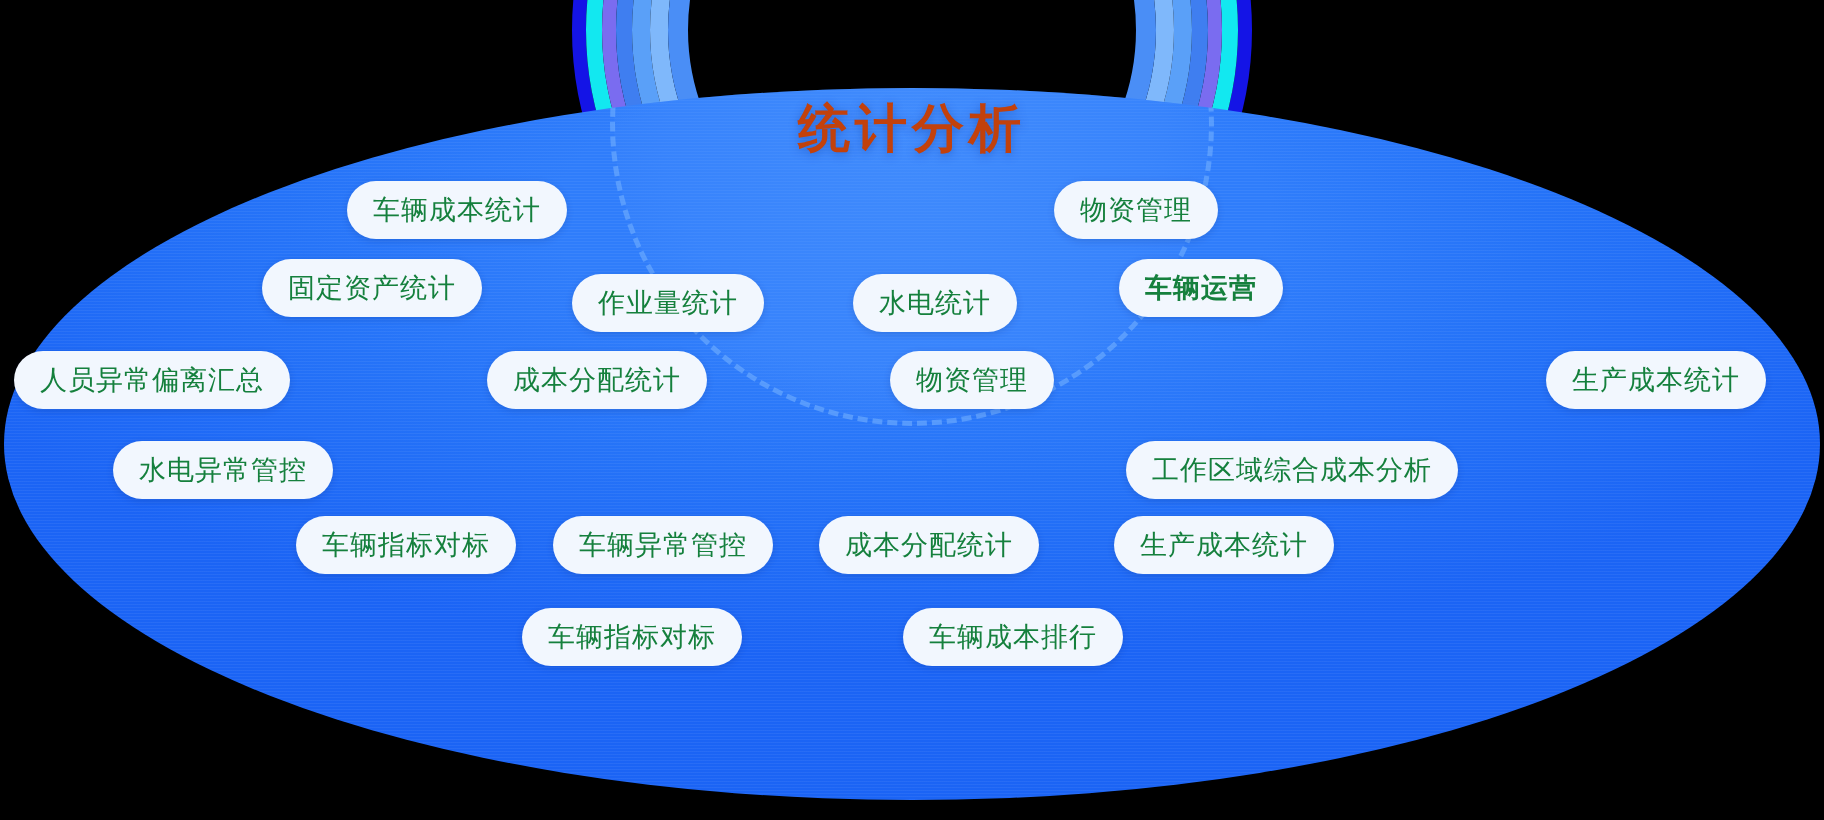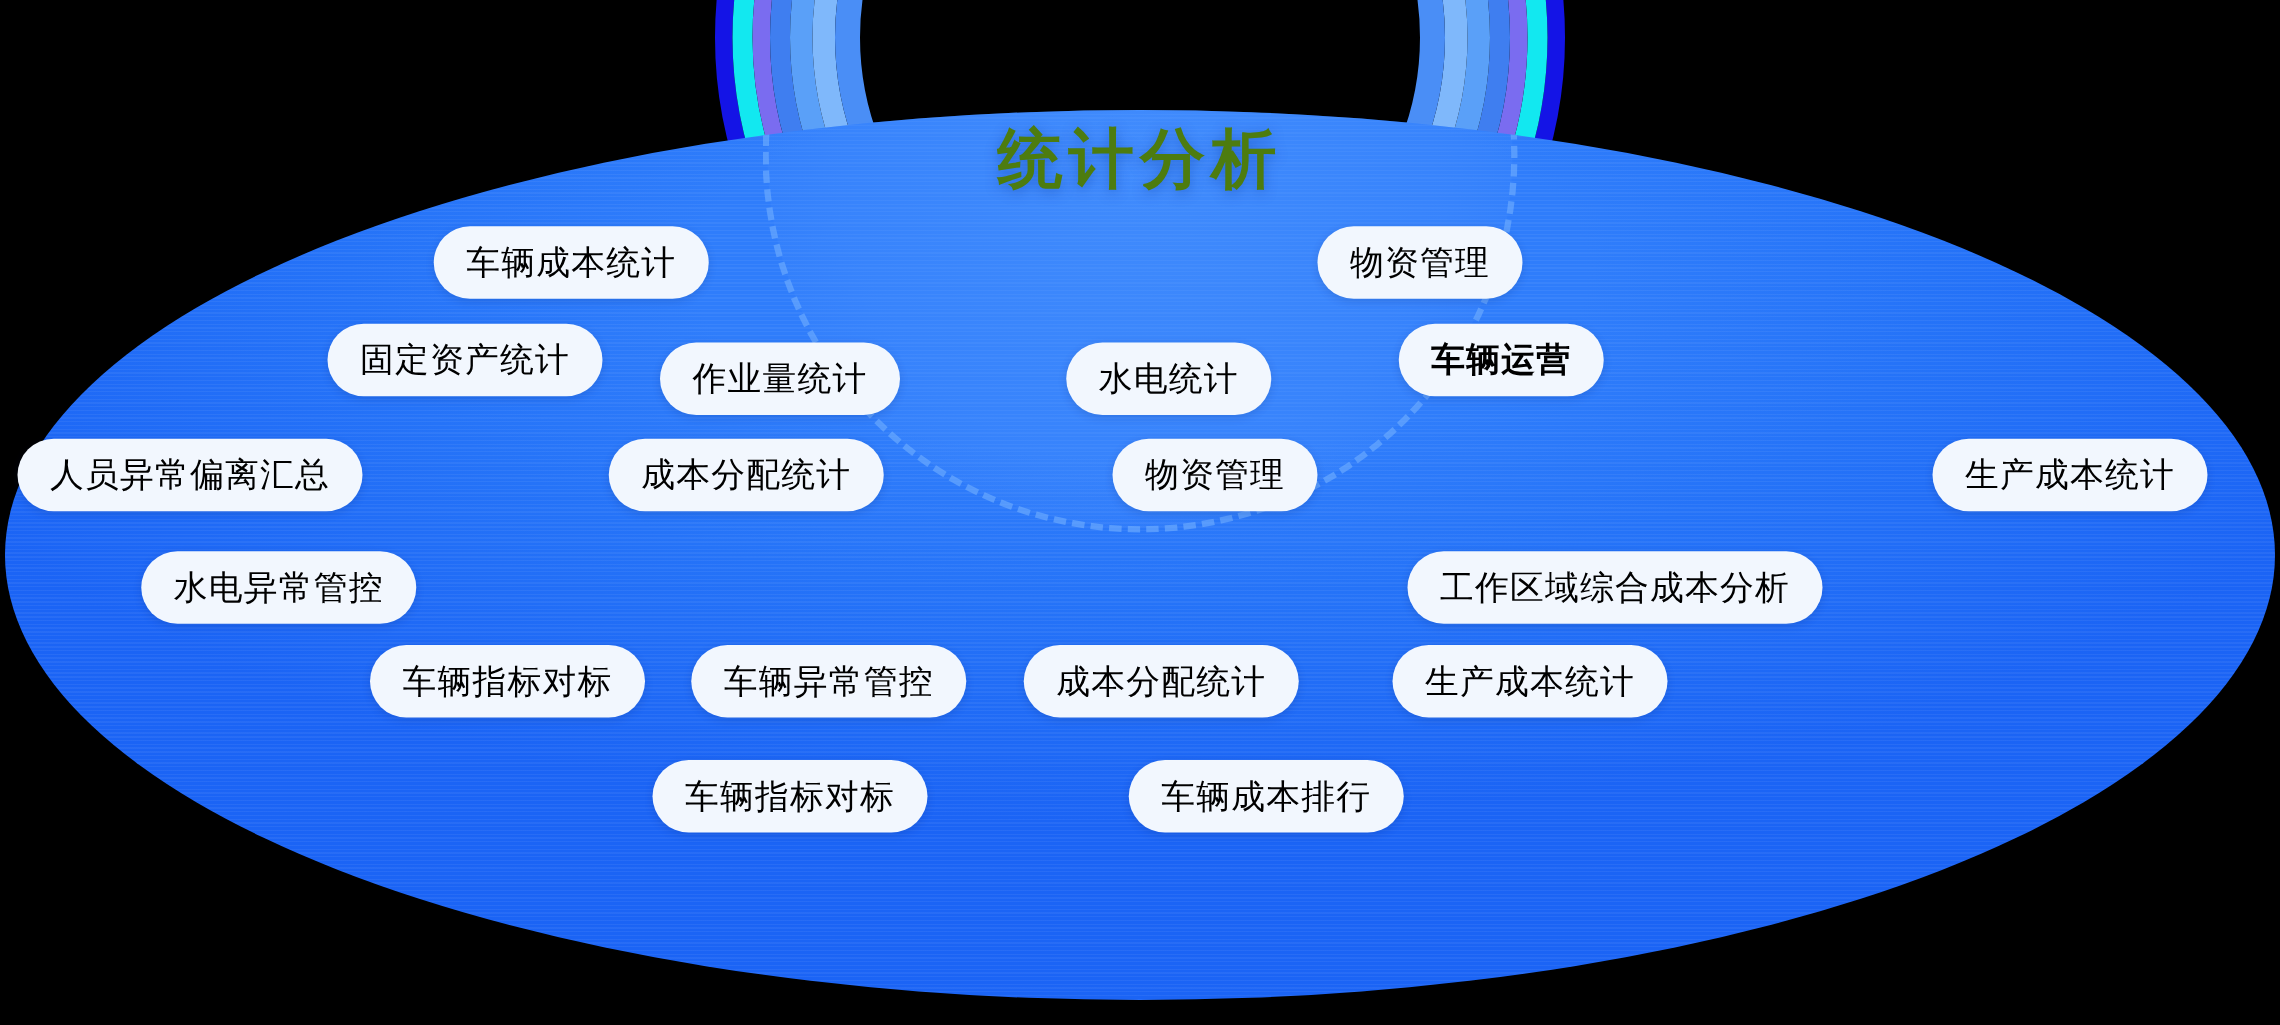"统计分析" #title { color: #4d7c0f -> #c2410c }
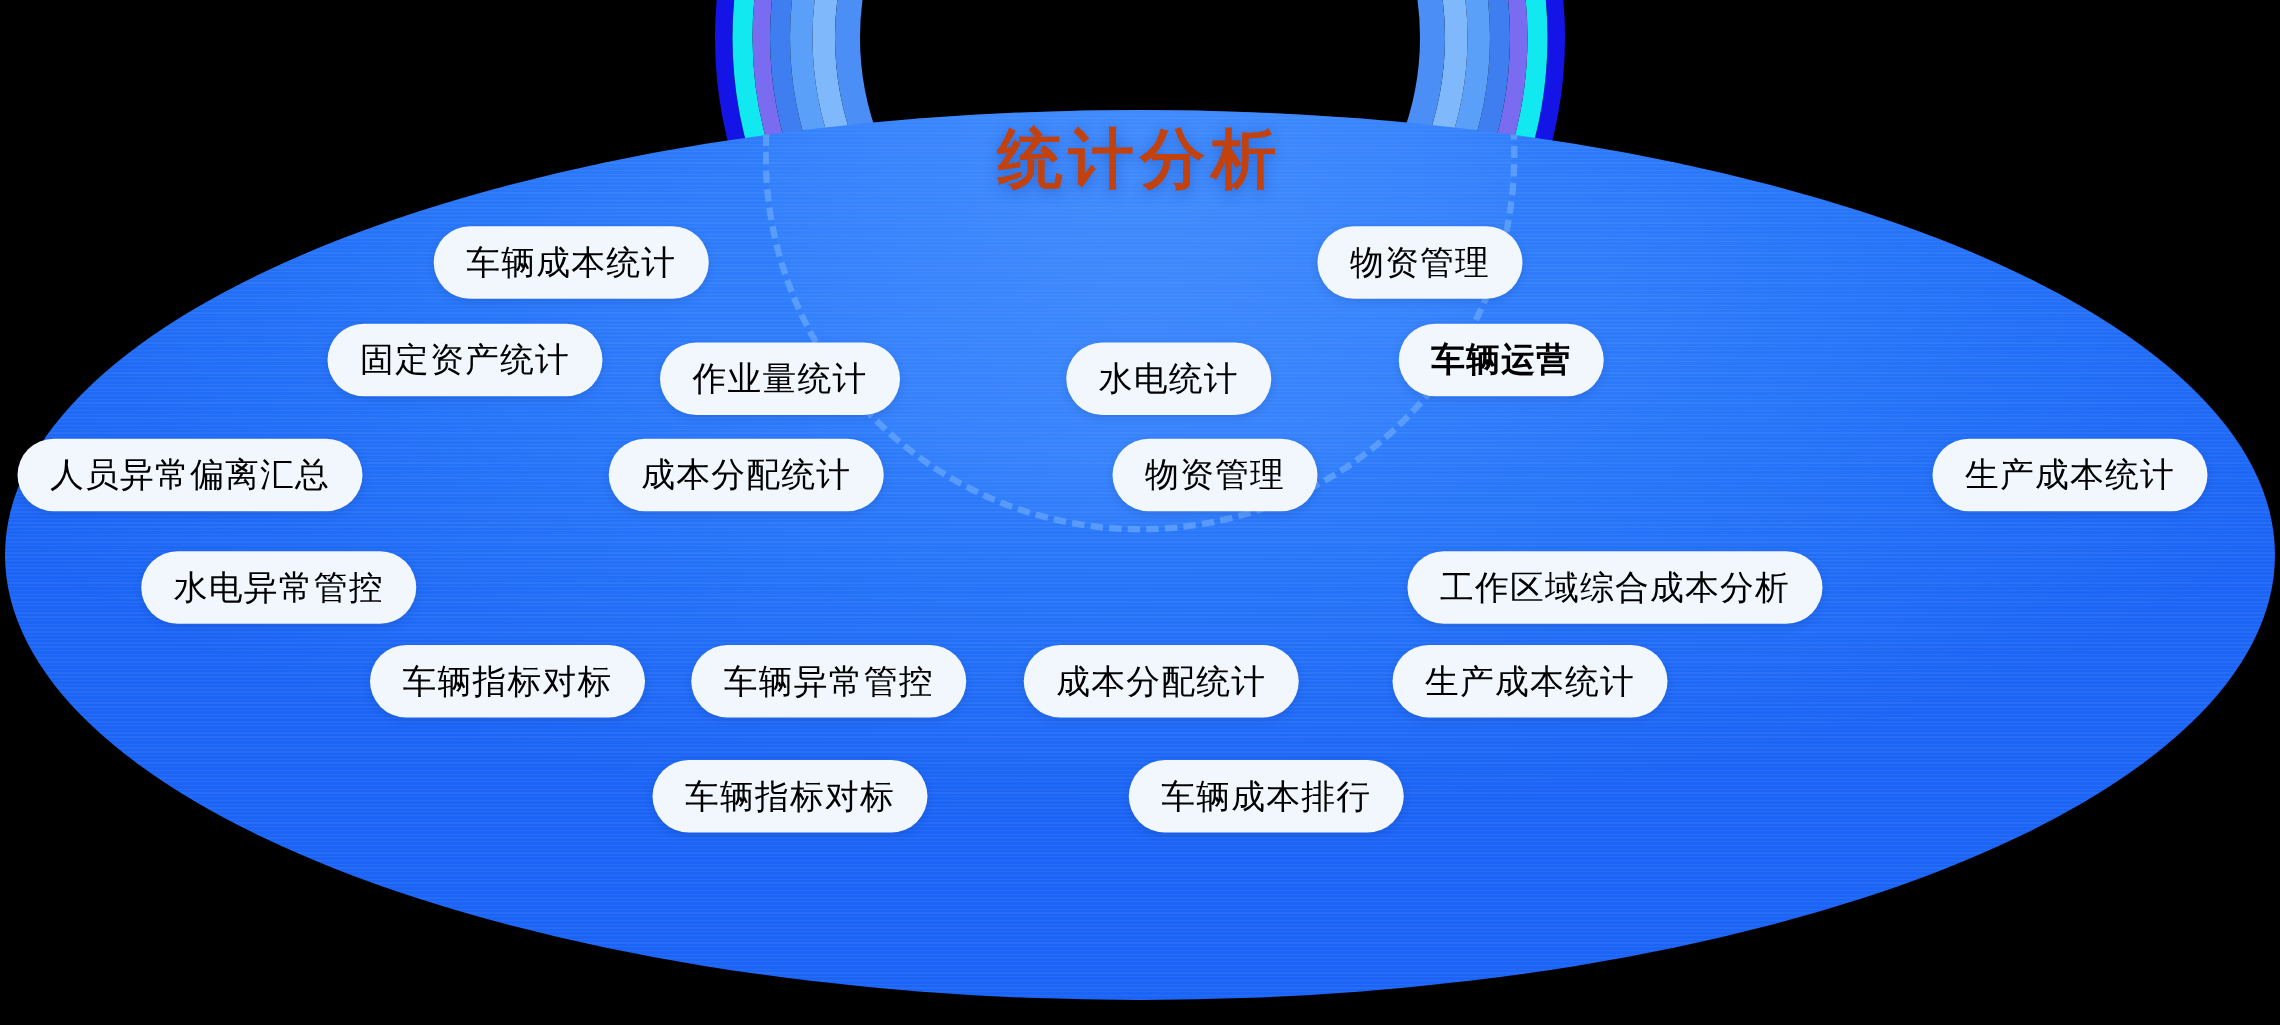"车辆成本统计" .pill { color: #000000 -> #15803d }
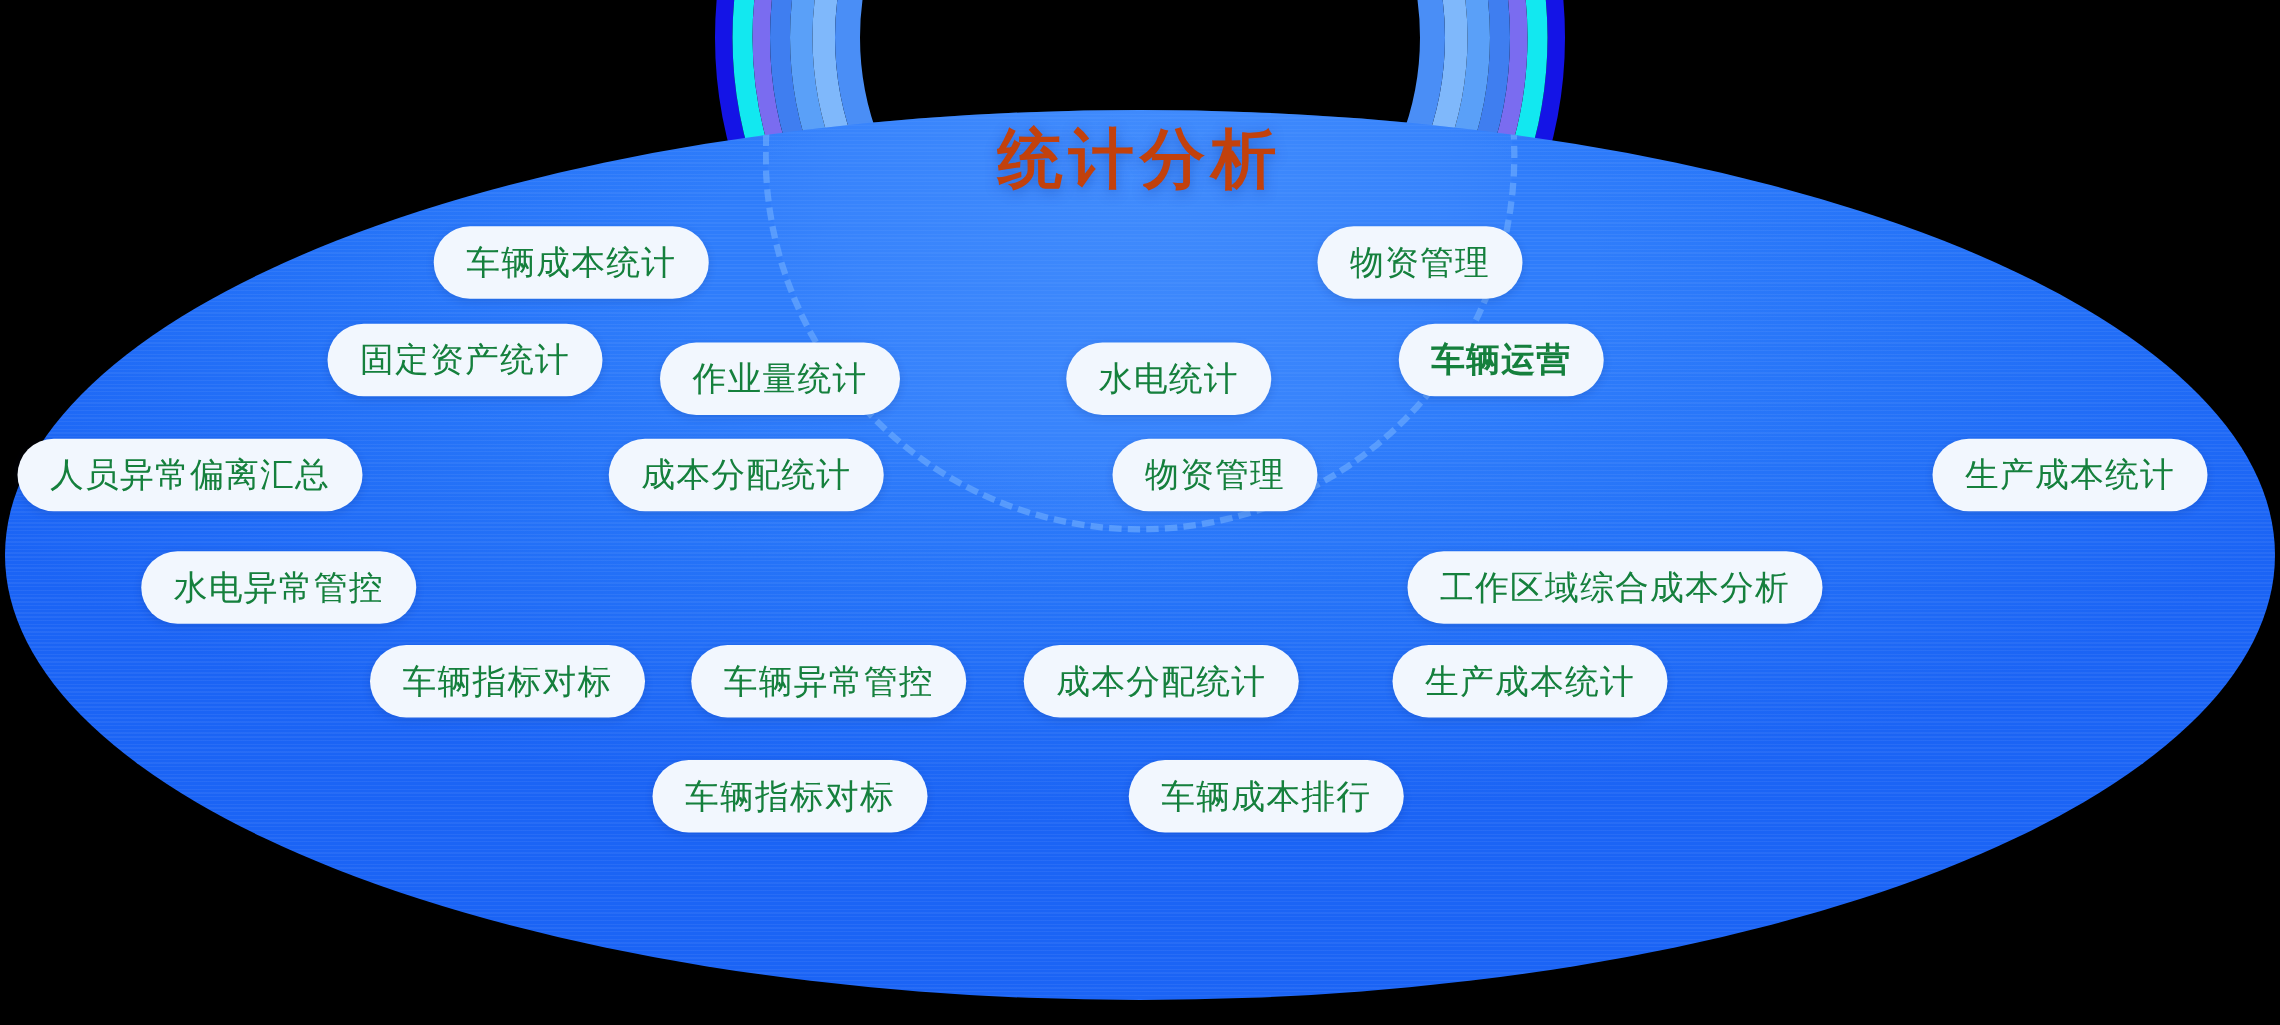"作业量统计" div.pill { left: 528px -> 572px }
